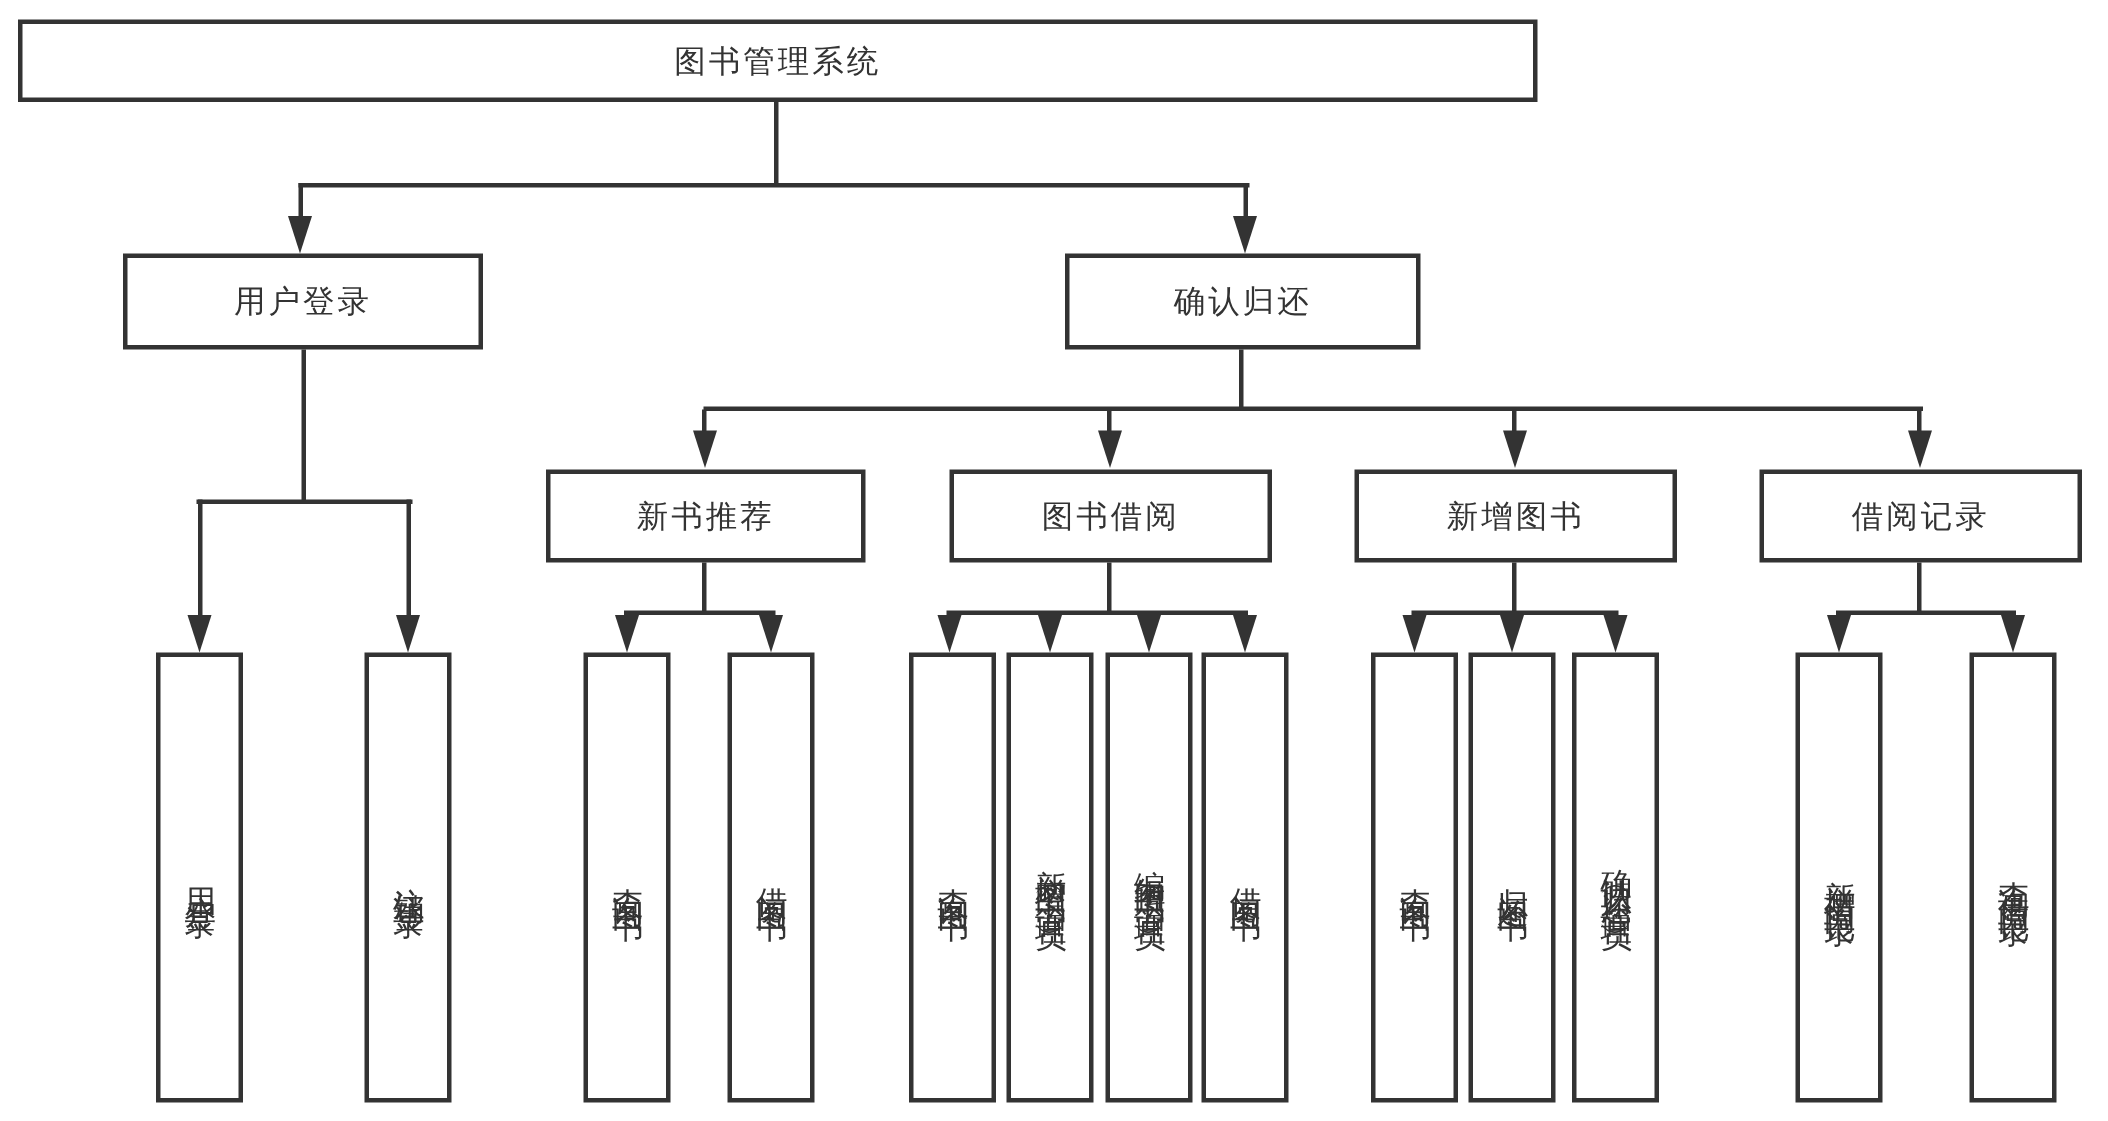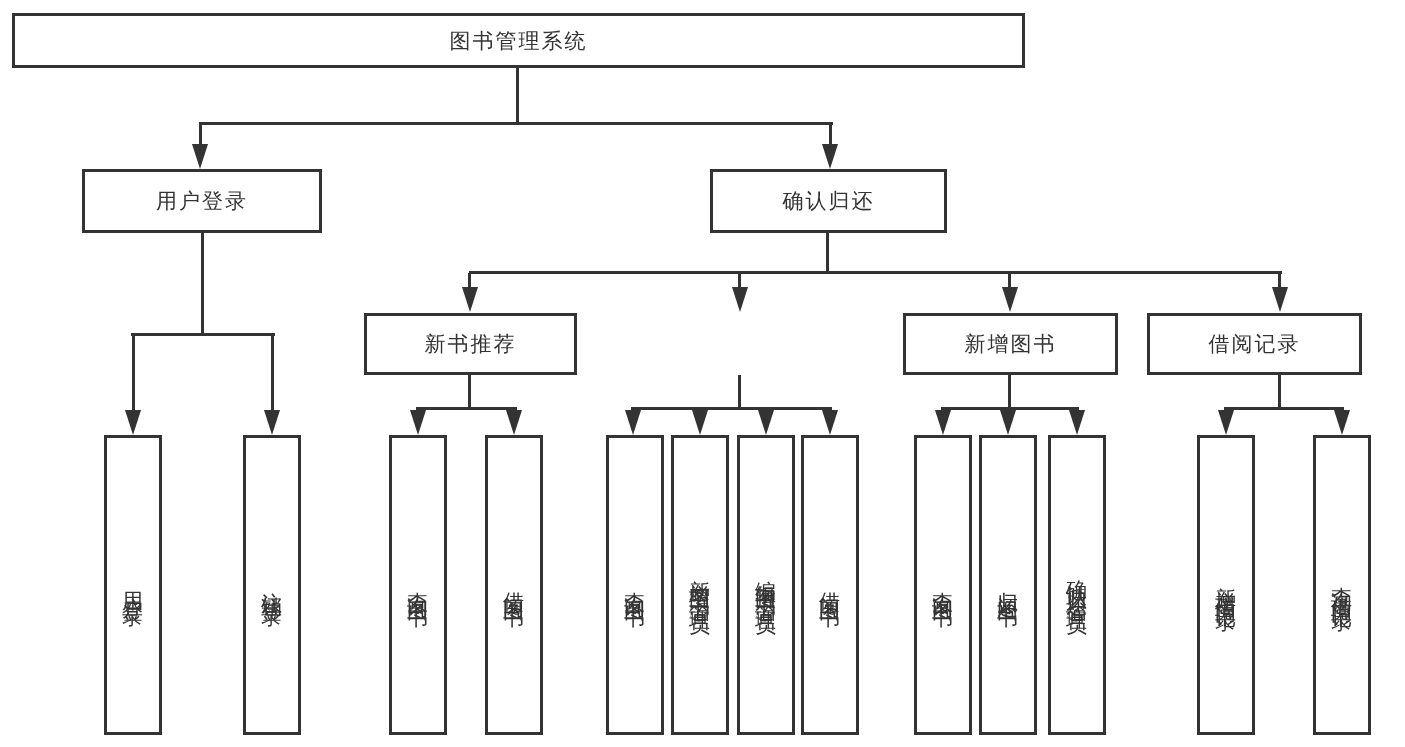"图书借阅" div.bx { html: none -> <div>图书借阅</div> }
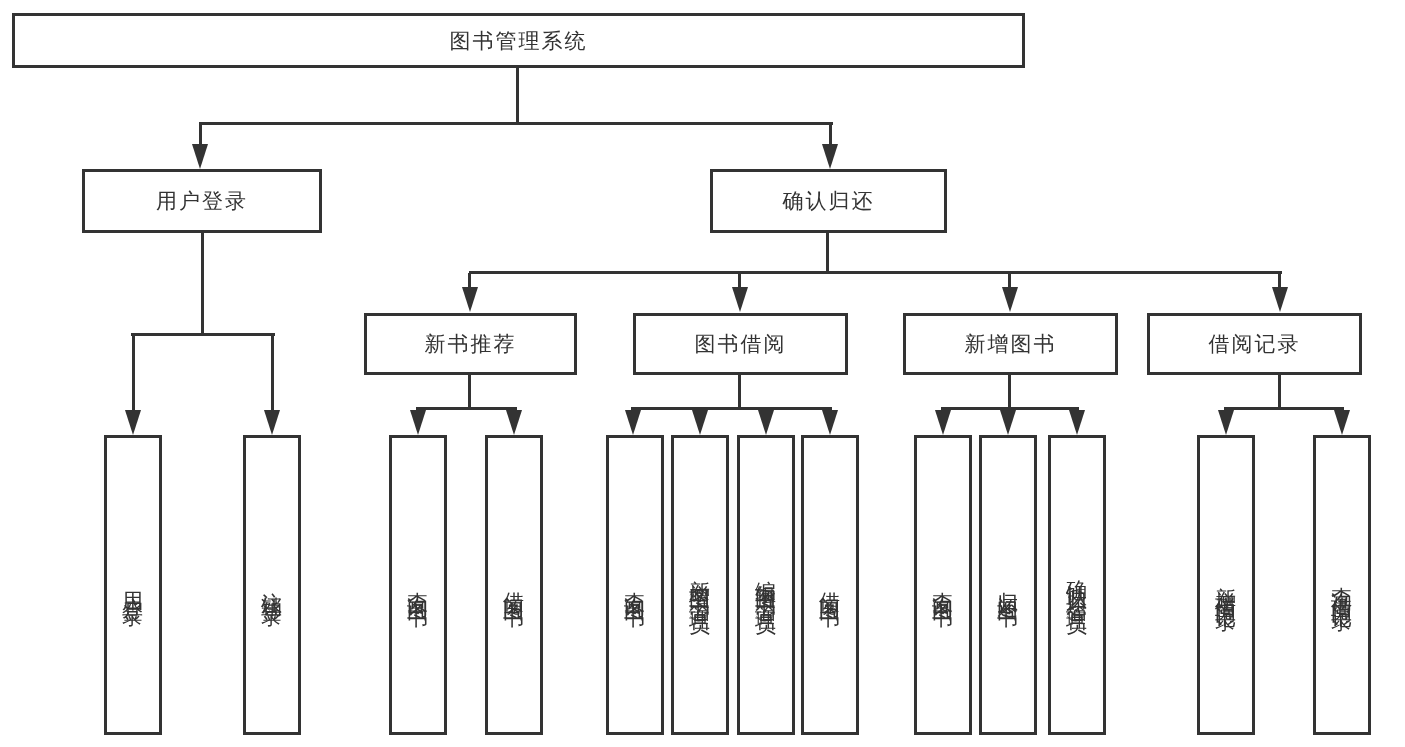"借阅记录" div.bx { left: 1147px -> 1173px }
